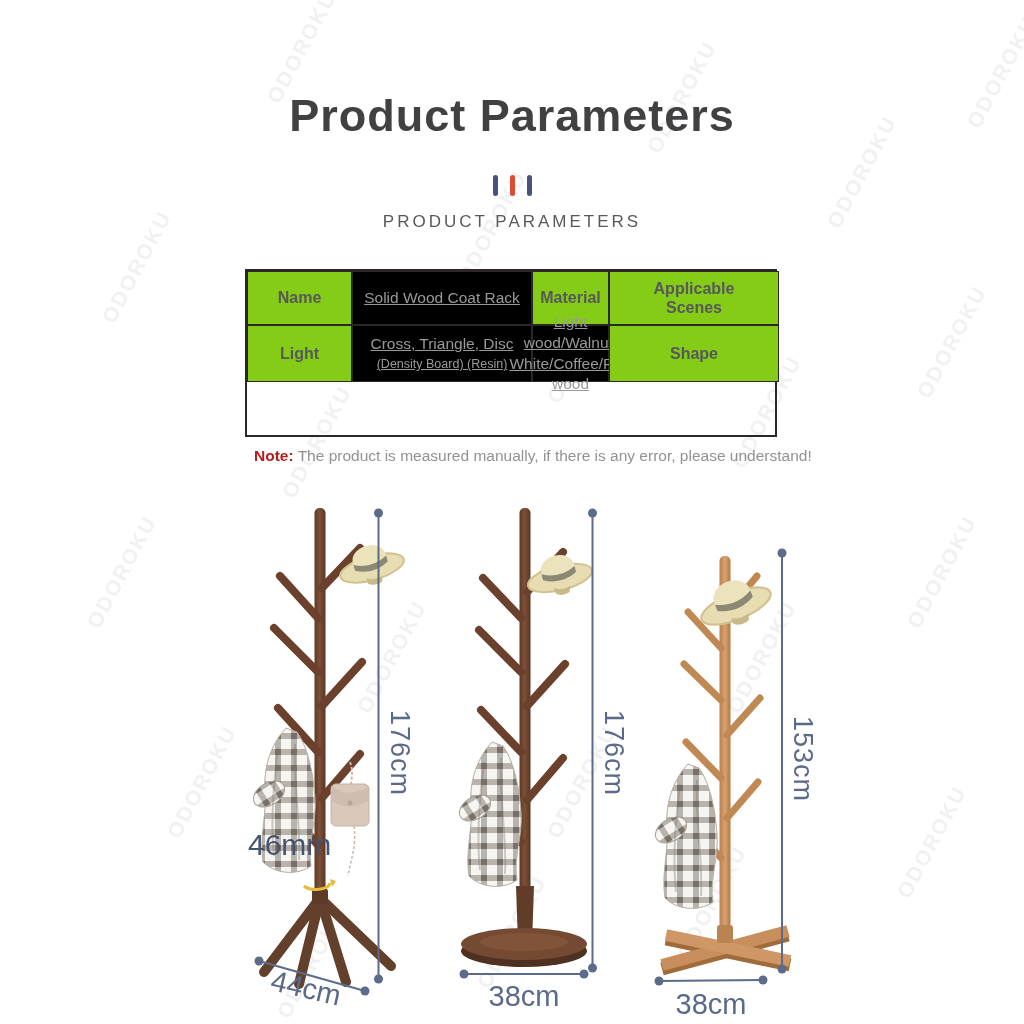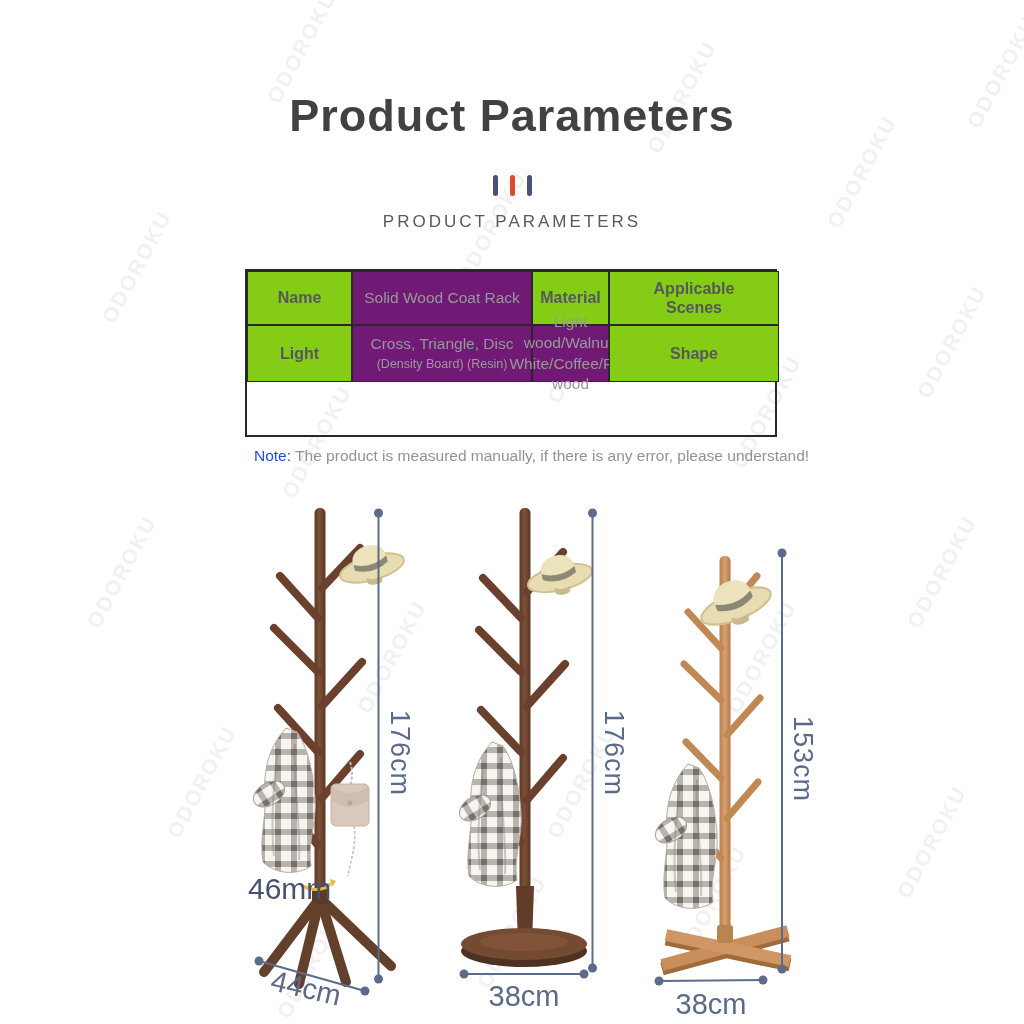"Solid Wood Coat Rack" .spec .val { background: #701a75 -> #000000; text-decoration: none -> underline }
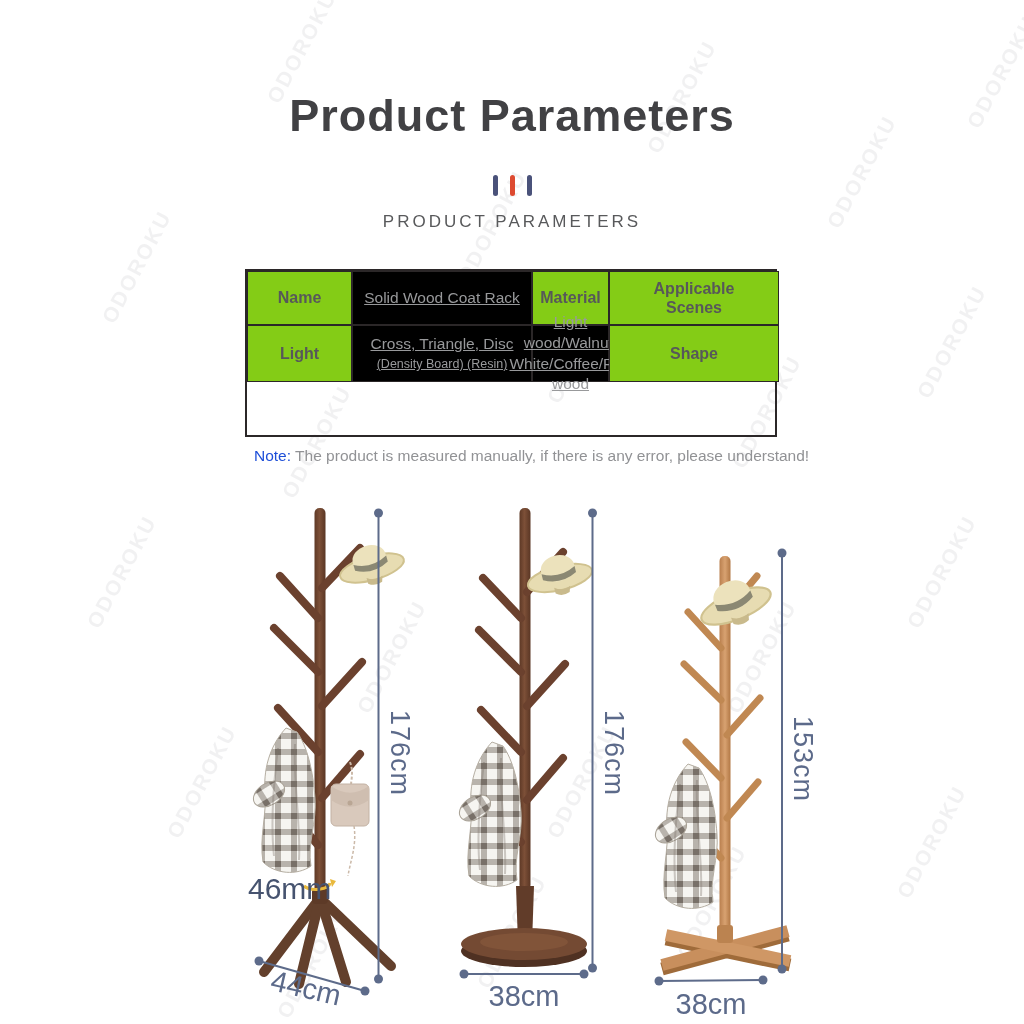"Note:" .note .np { color: #1d4ed8 -> #b91c1c; font-weight: none -> bold }
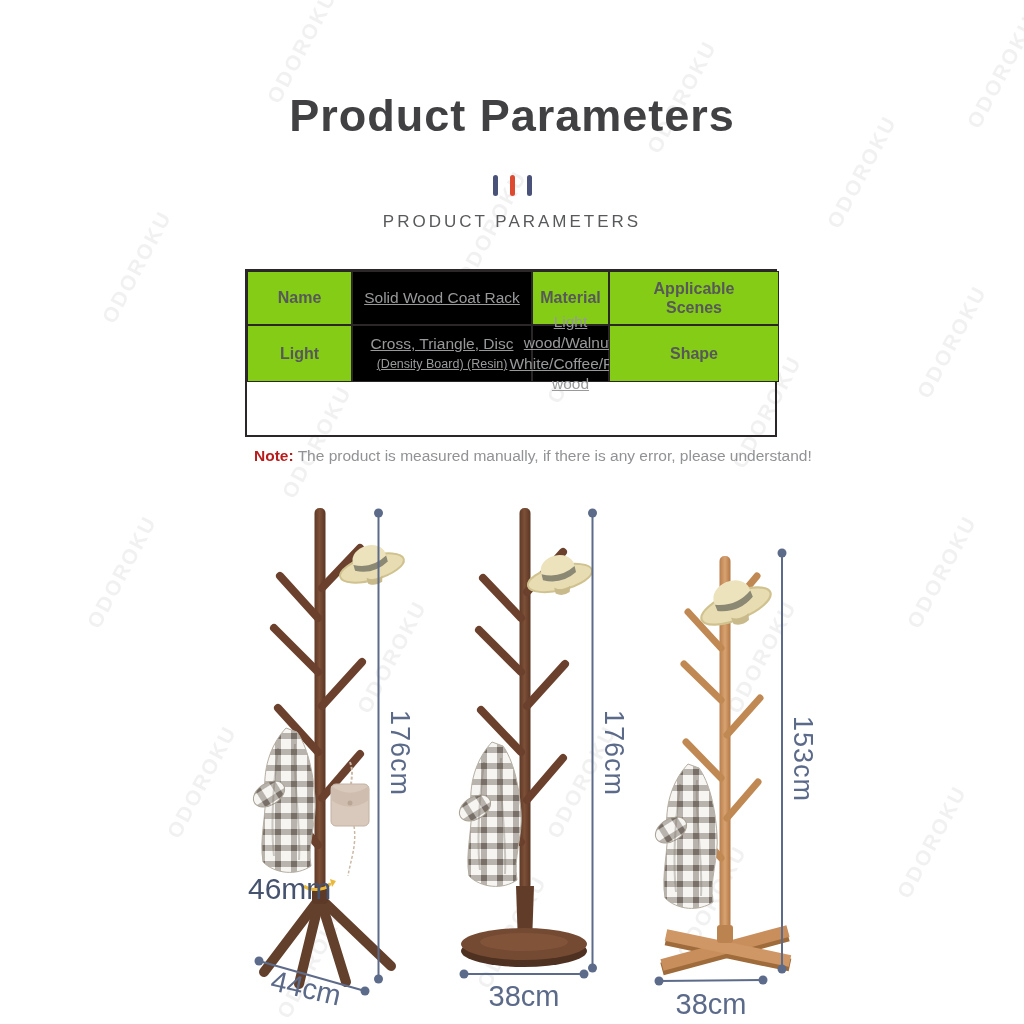"46mm" div.d-label { top: 872px -> 828px }
